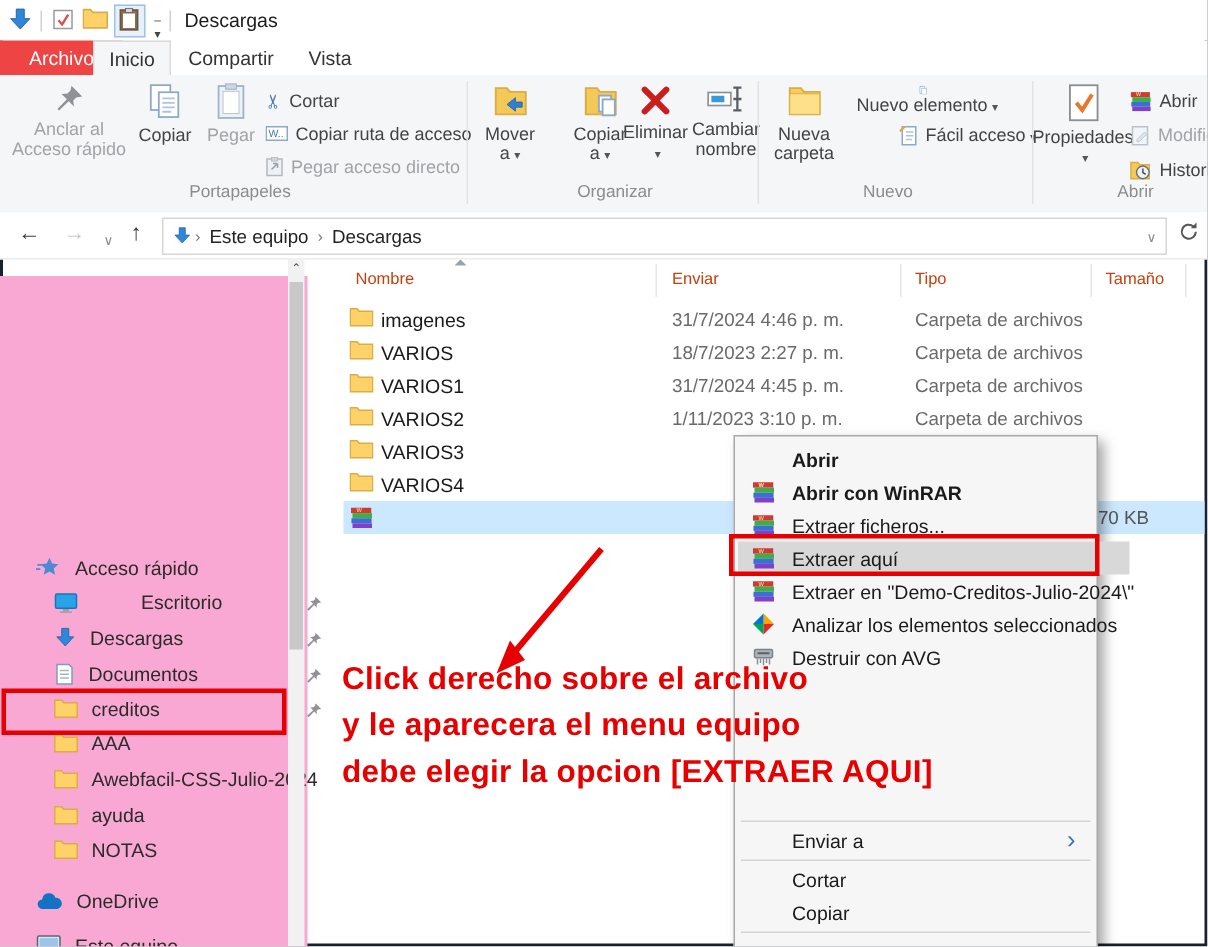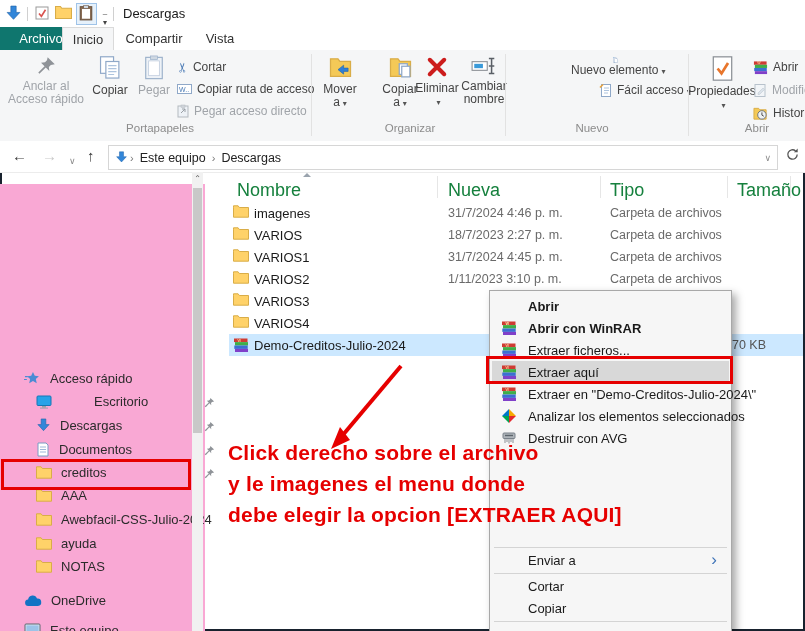"Archivo" .tab-file { background: #0f766e -> #ef4444 }
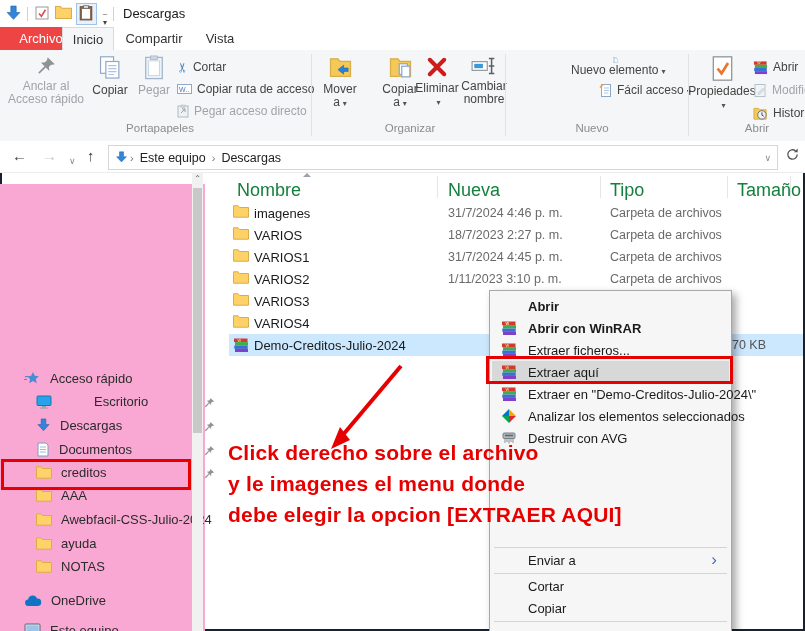"Nueva carpeta" div.abs { html: none -> <div> <svg> <path></path> <path></path> </svg> <span>Nueva carpeta</span> </div> }
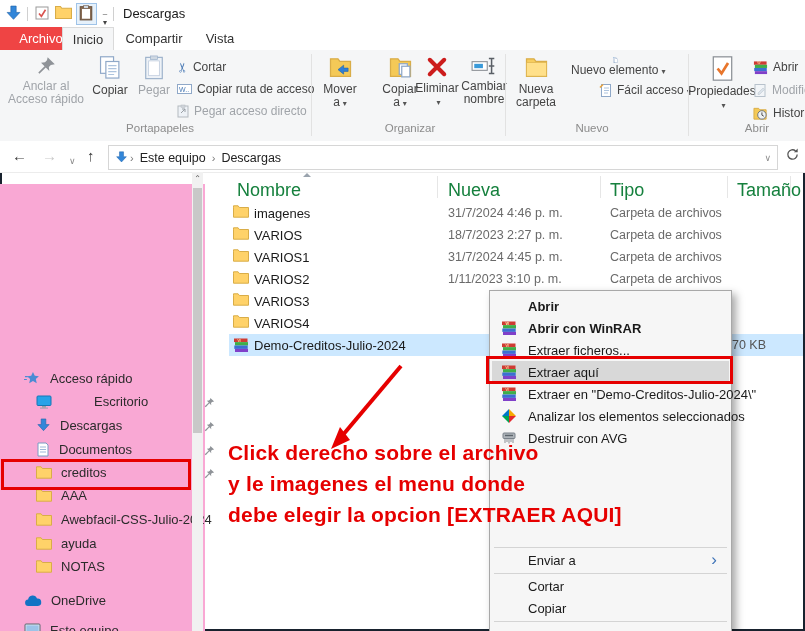"Nombre" .colhdr { color: #15803d -> #c2410c; font-size: 18px -> 11px }
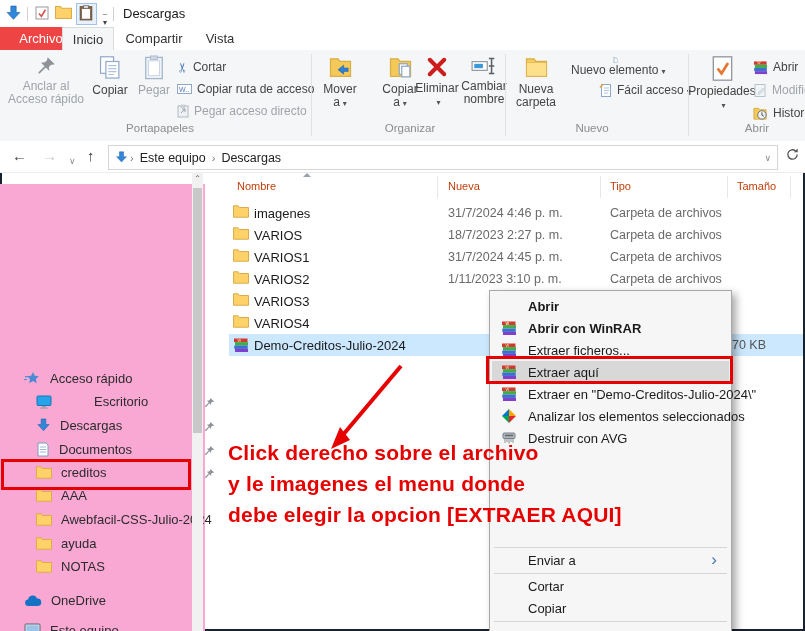"Nueva" div.abs { text: Nueva -> Enviar }
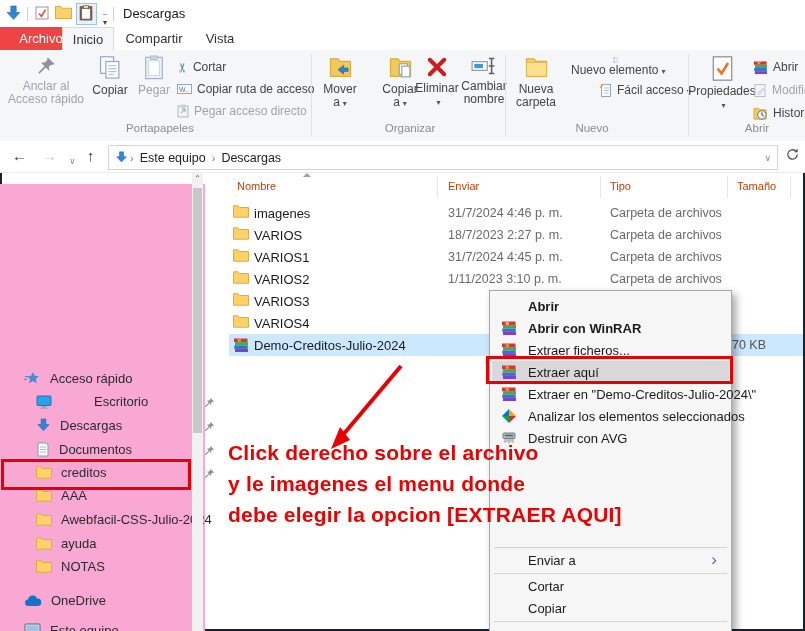"Demo-Creditos-Julio-2024" span.name { html: <span>Demo-Creditos-Julio-2024</span> -> none }
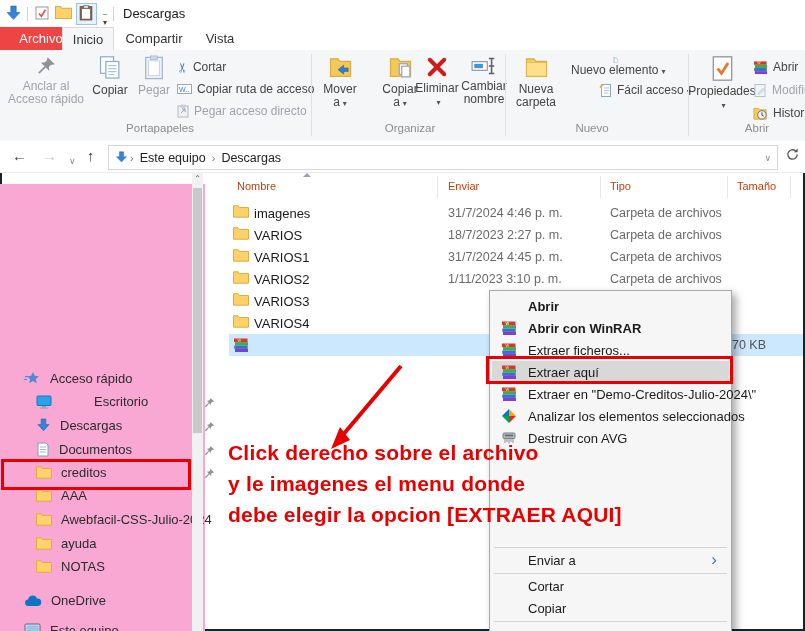"Extraer aquí" div.m-item { padding-left: none -> 24px }
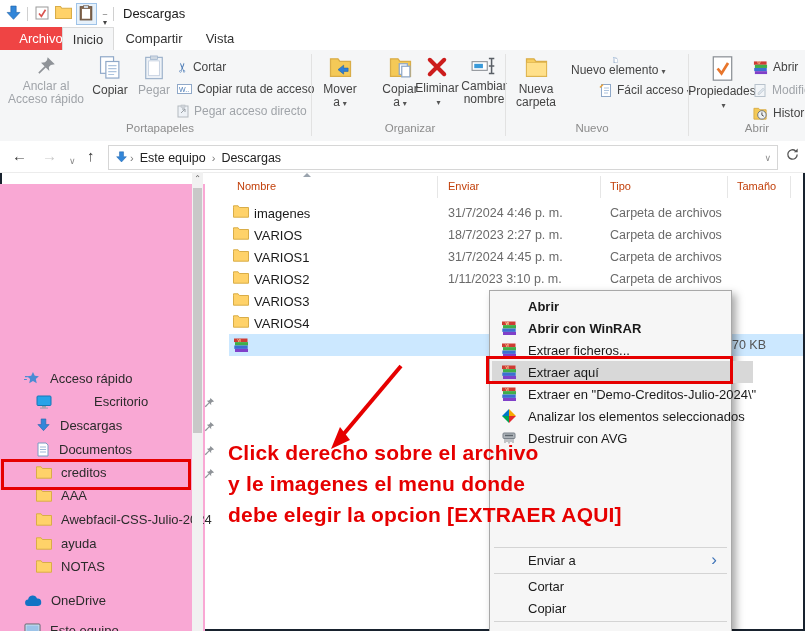"y le imagenes el menu" div { text: imagenes el menu donde -> aparecera el menu equipo }
